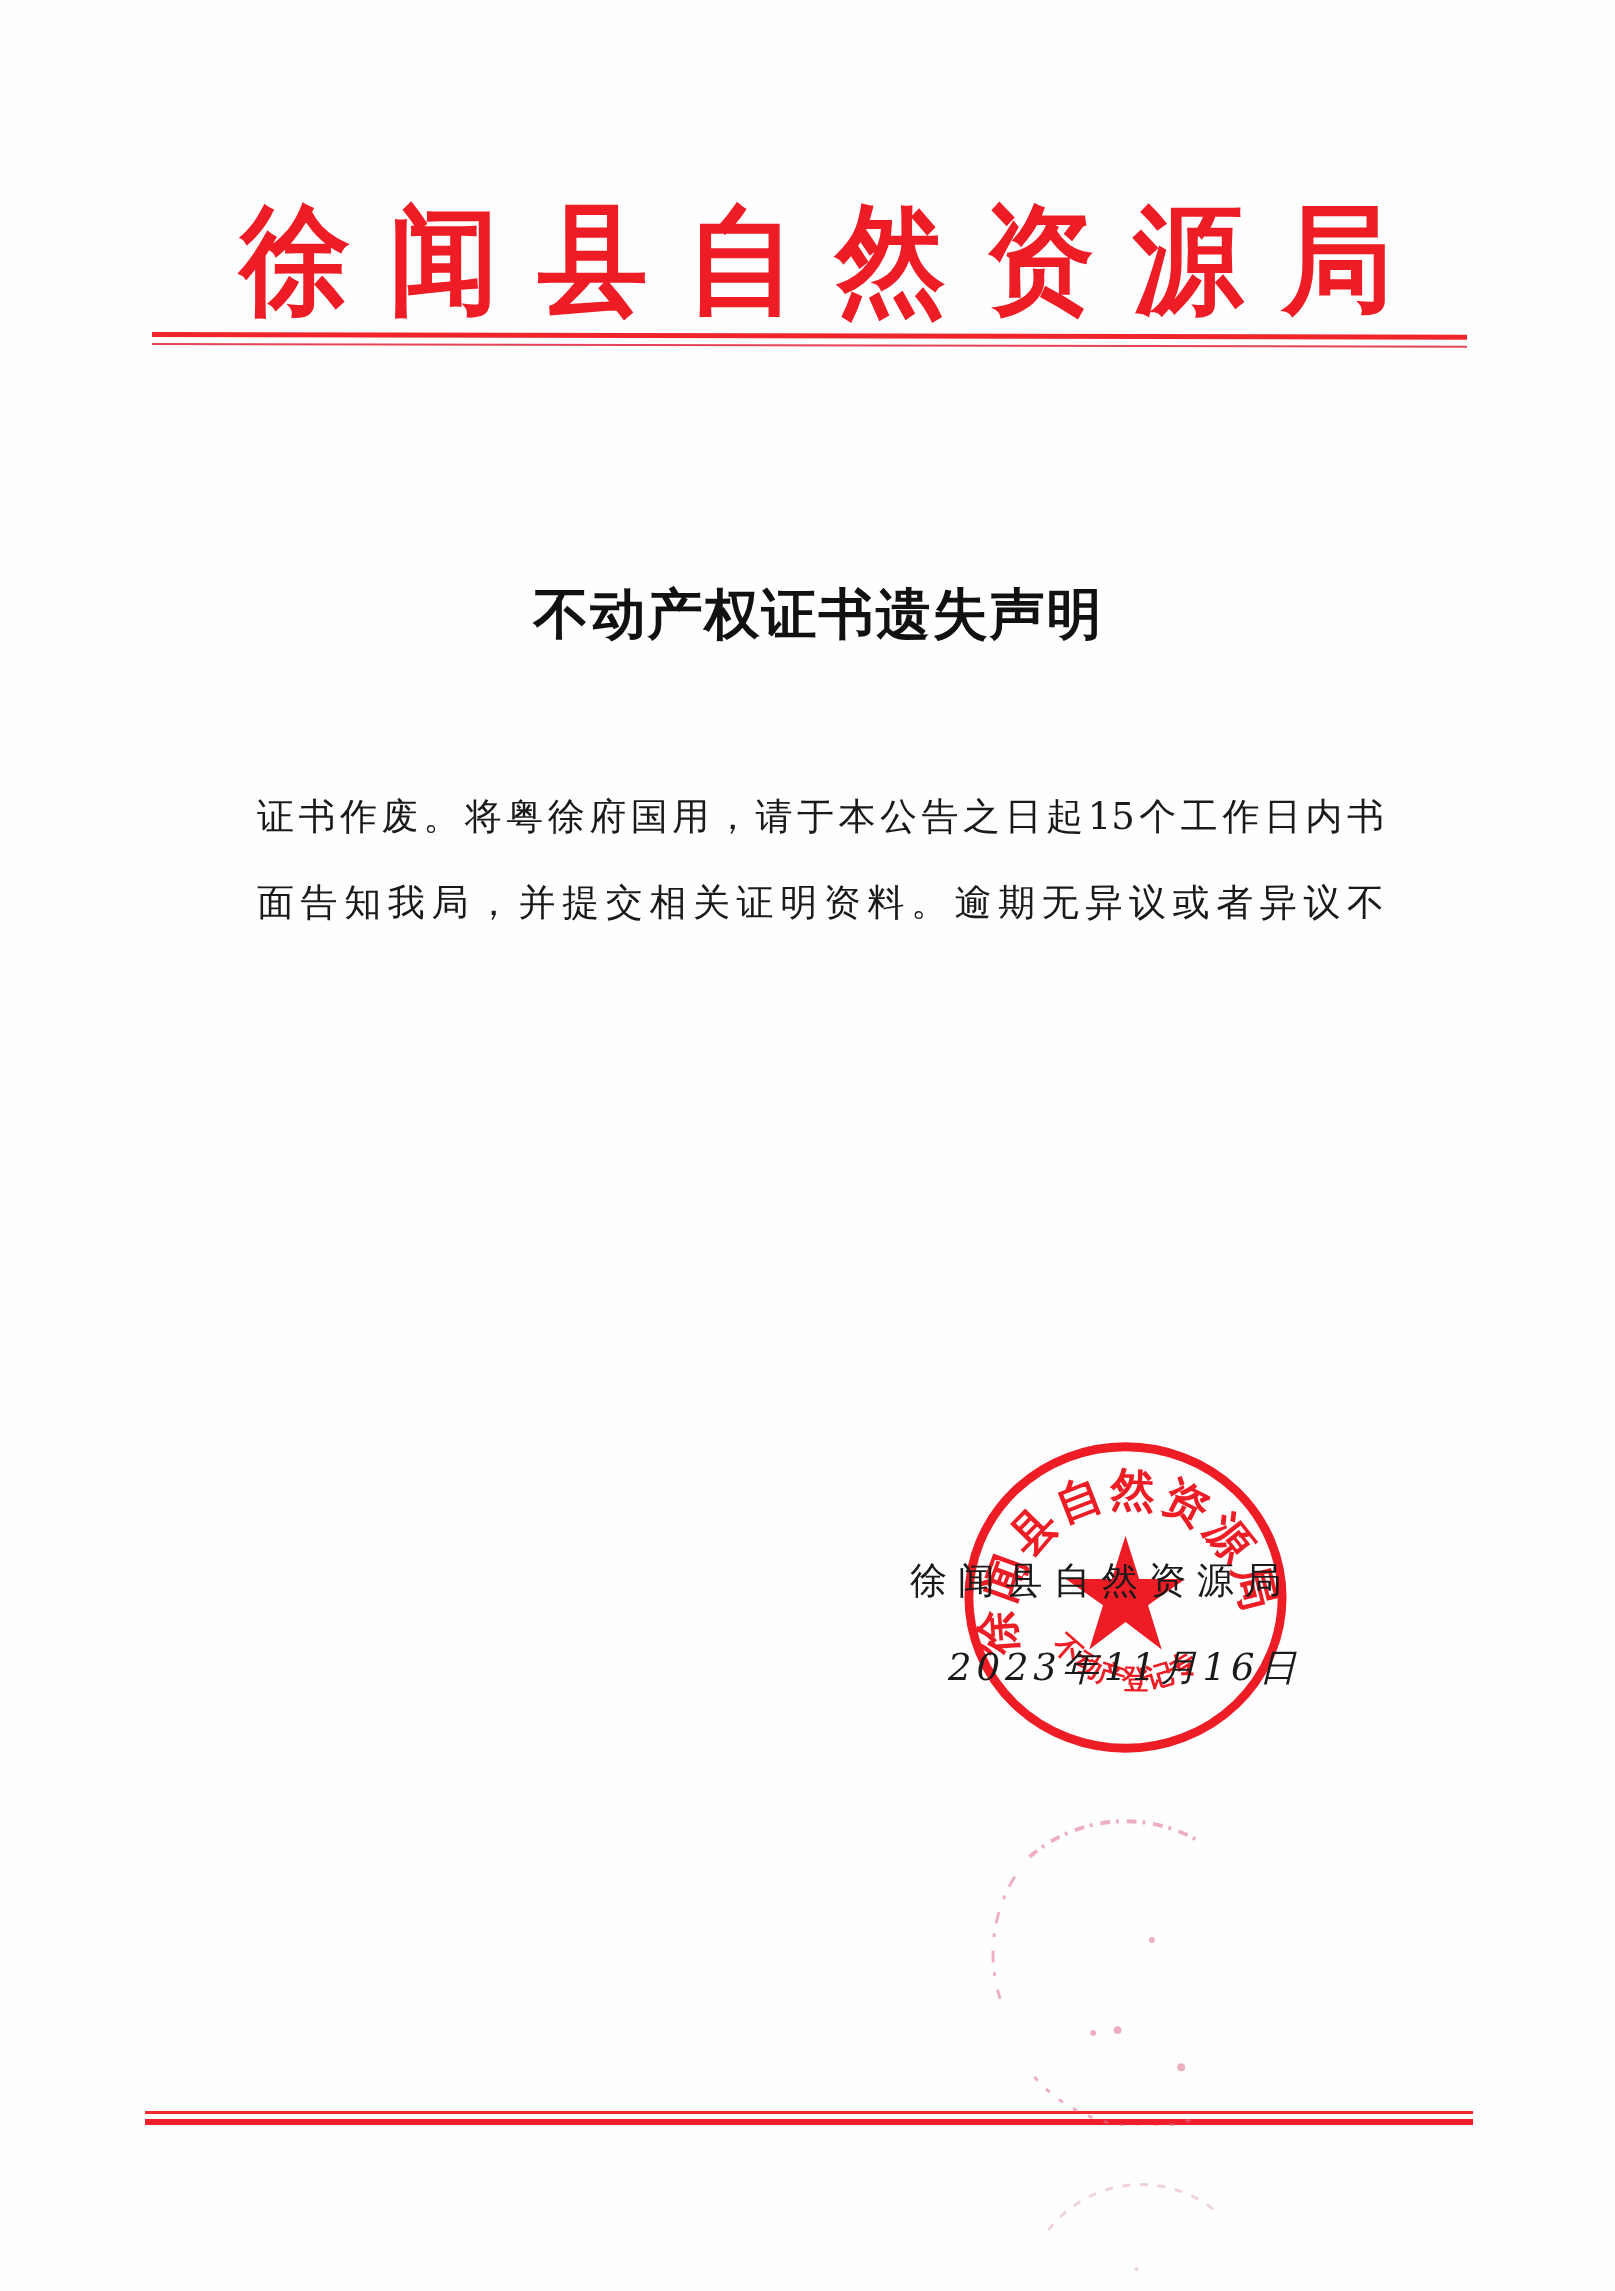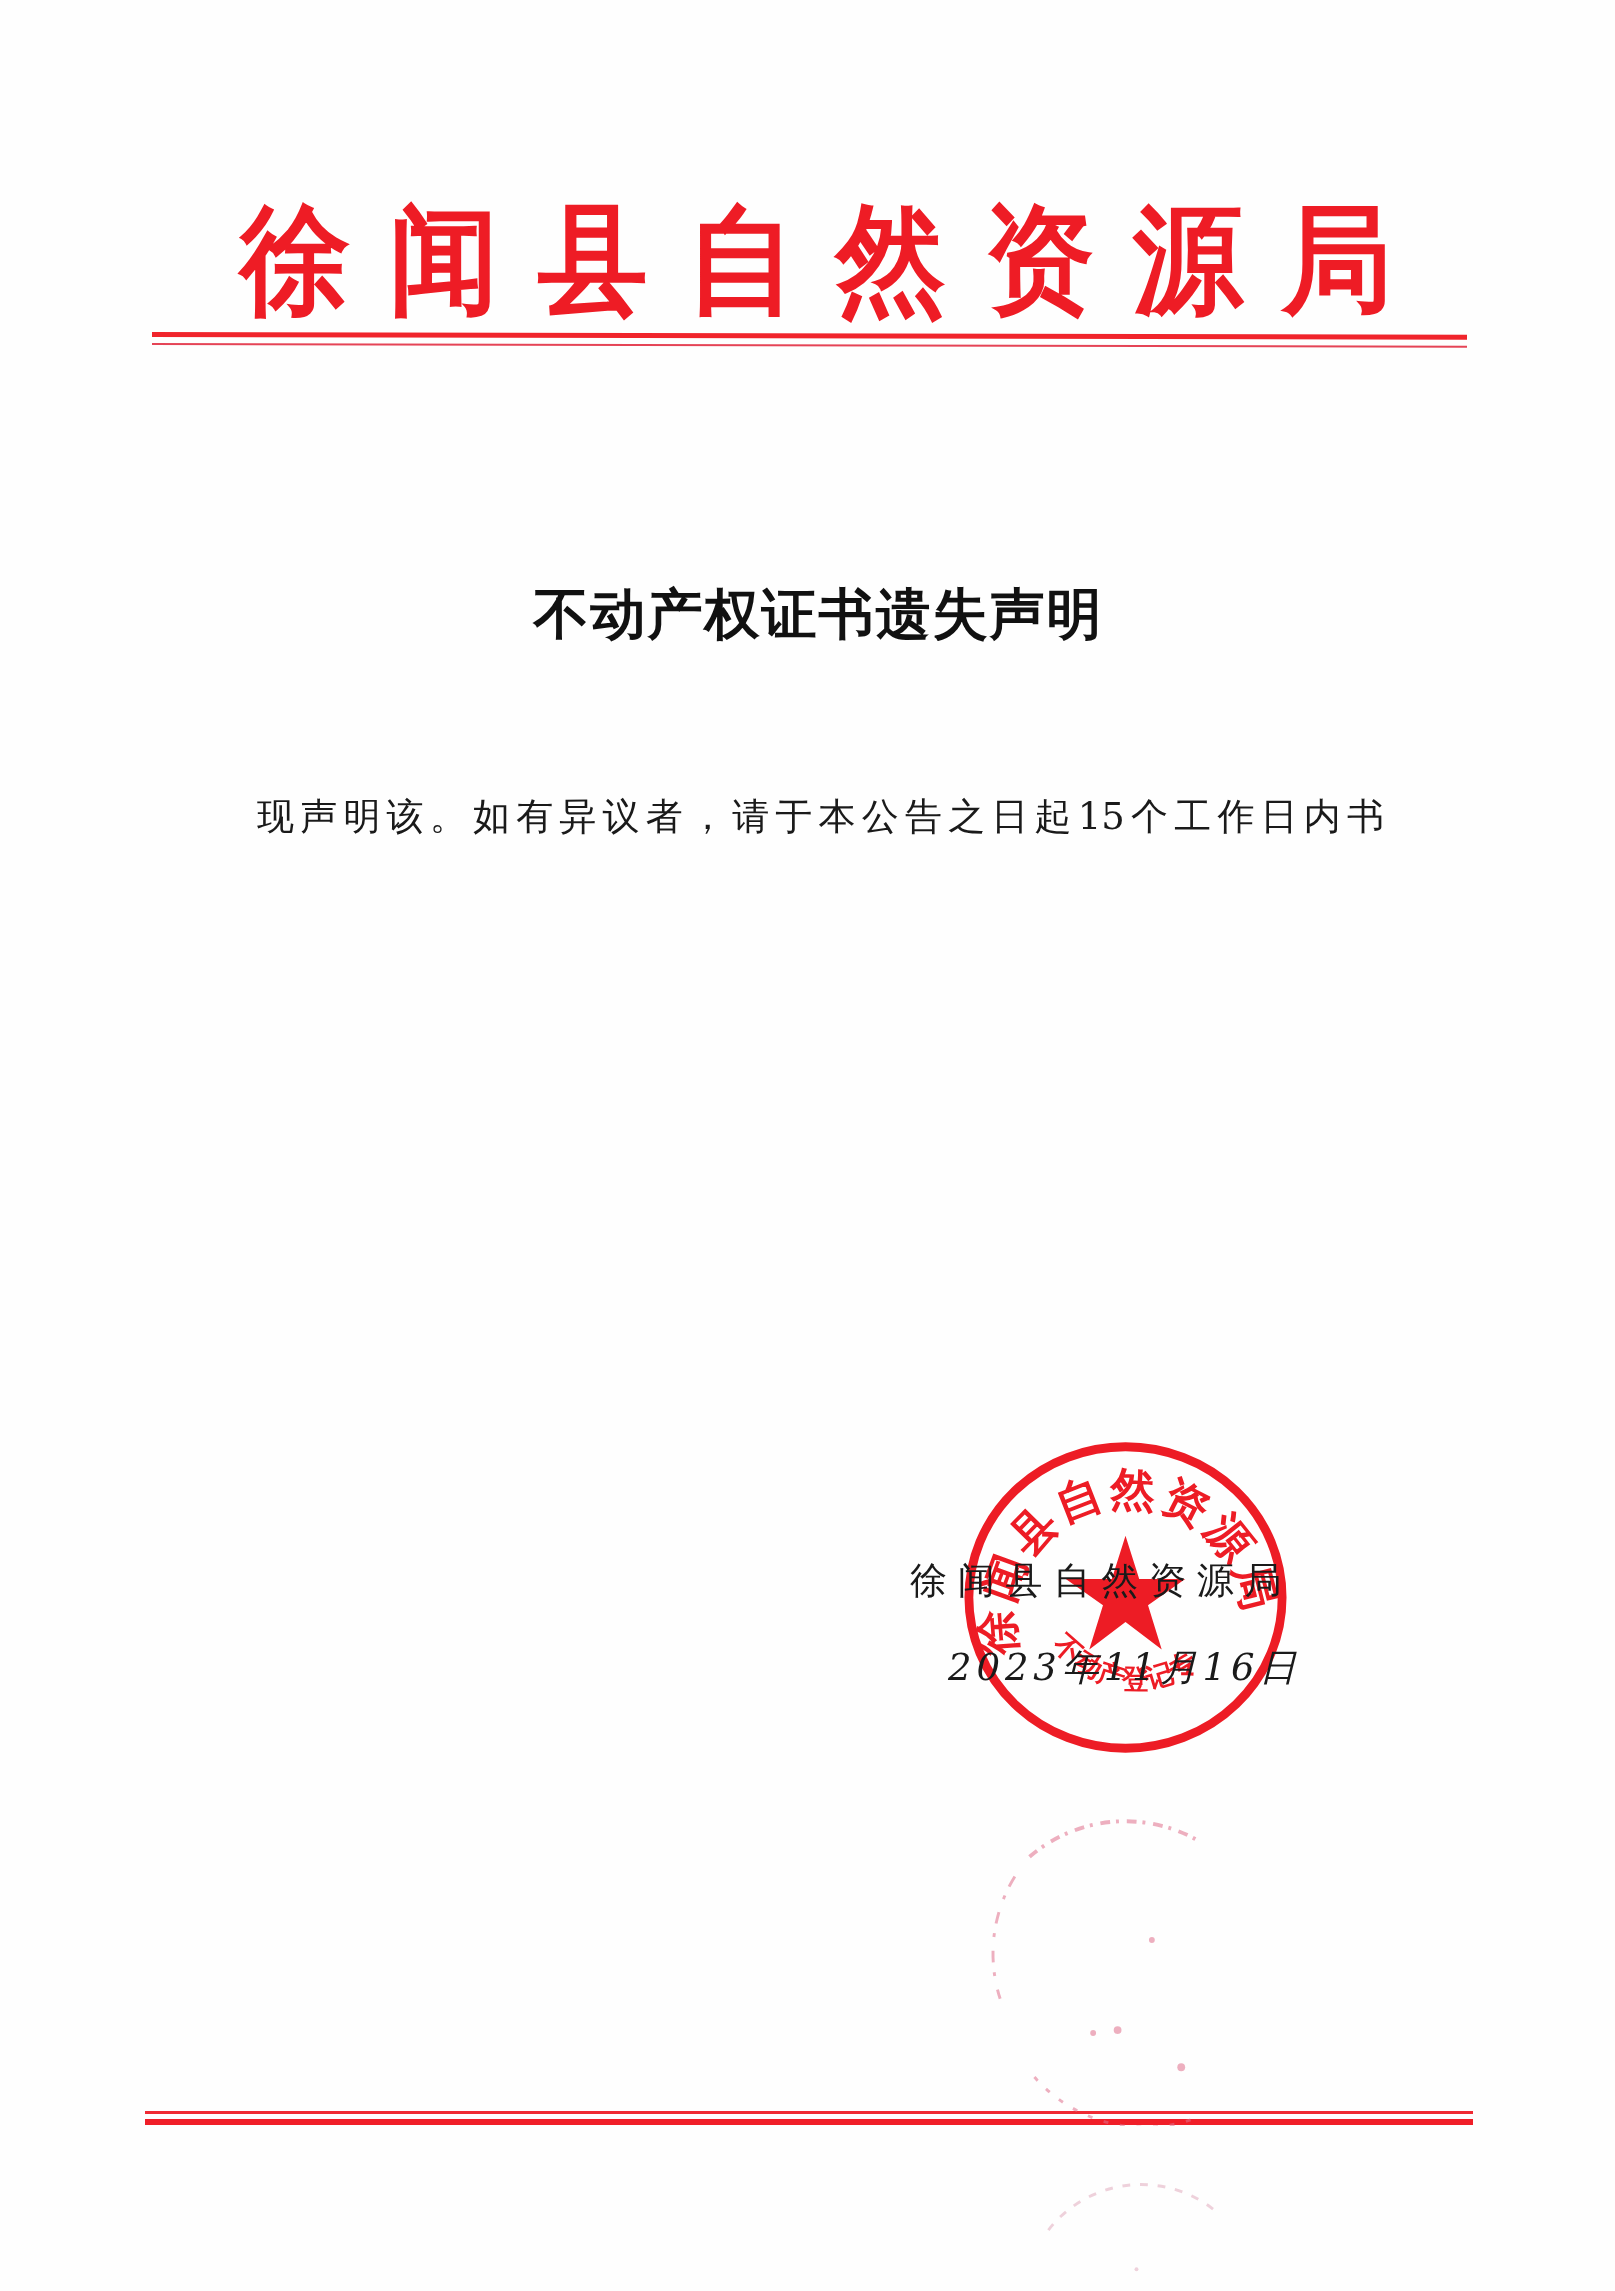"现声明该。如有异议者，请于本公告之日起15个工作日内书" span.body-line { text: 现声明该。如有异议者 -> 证书作废。将粤徐府国用 }
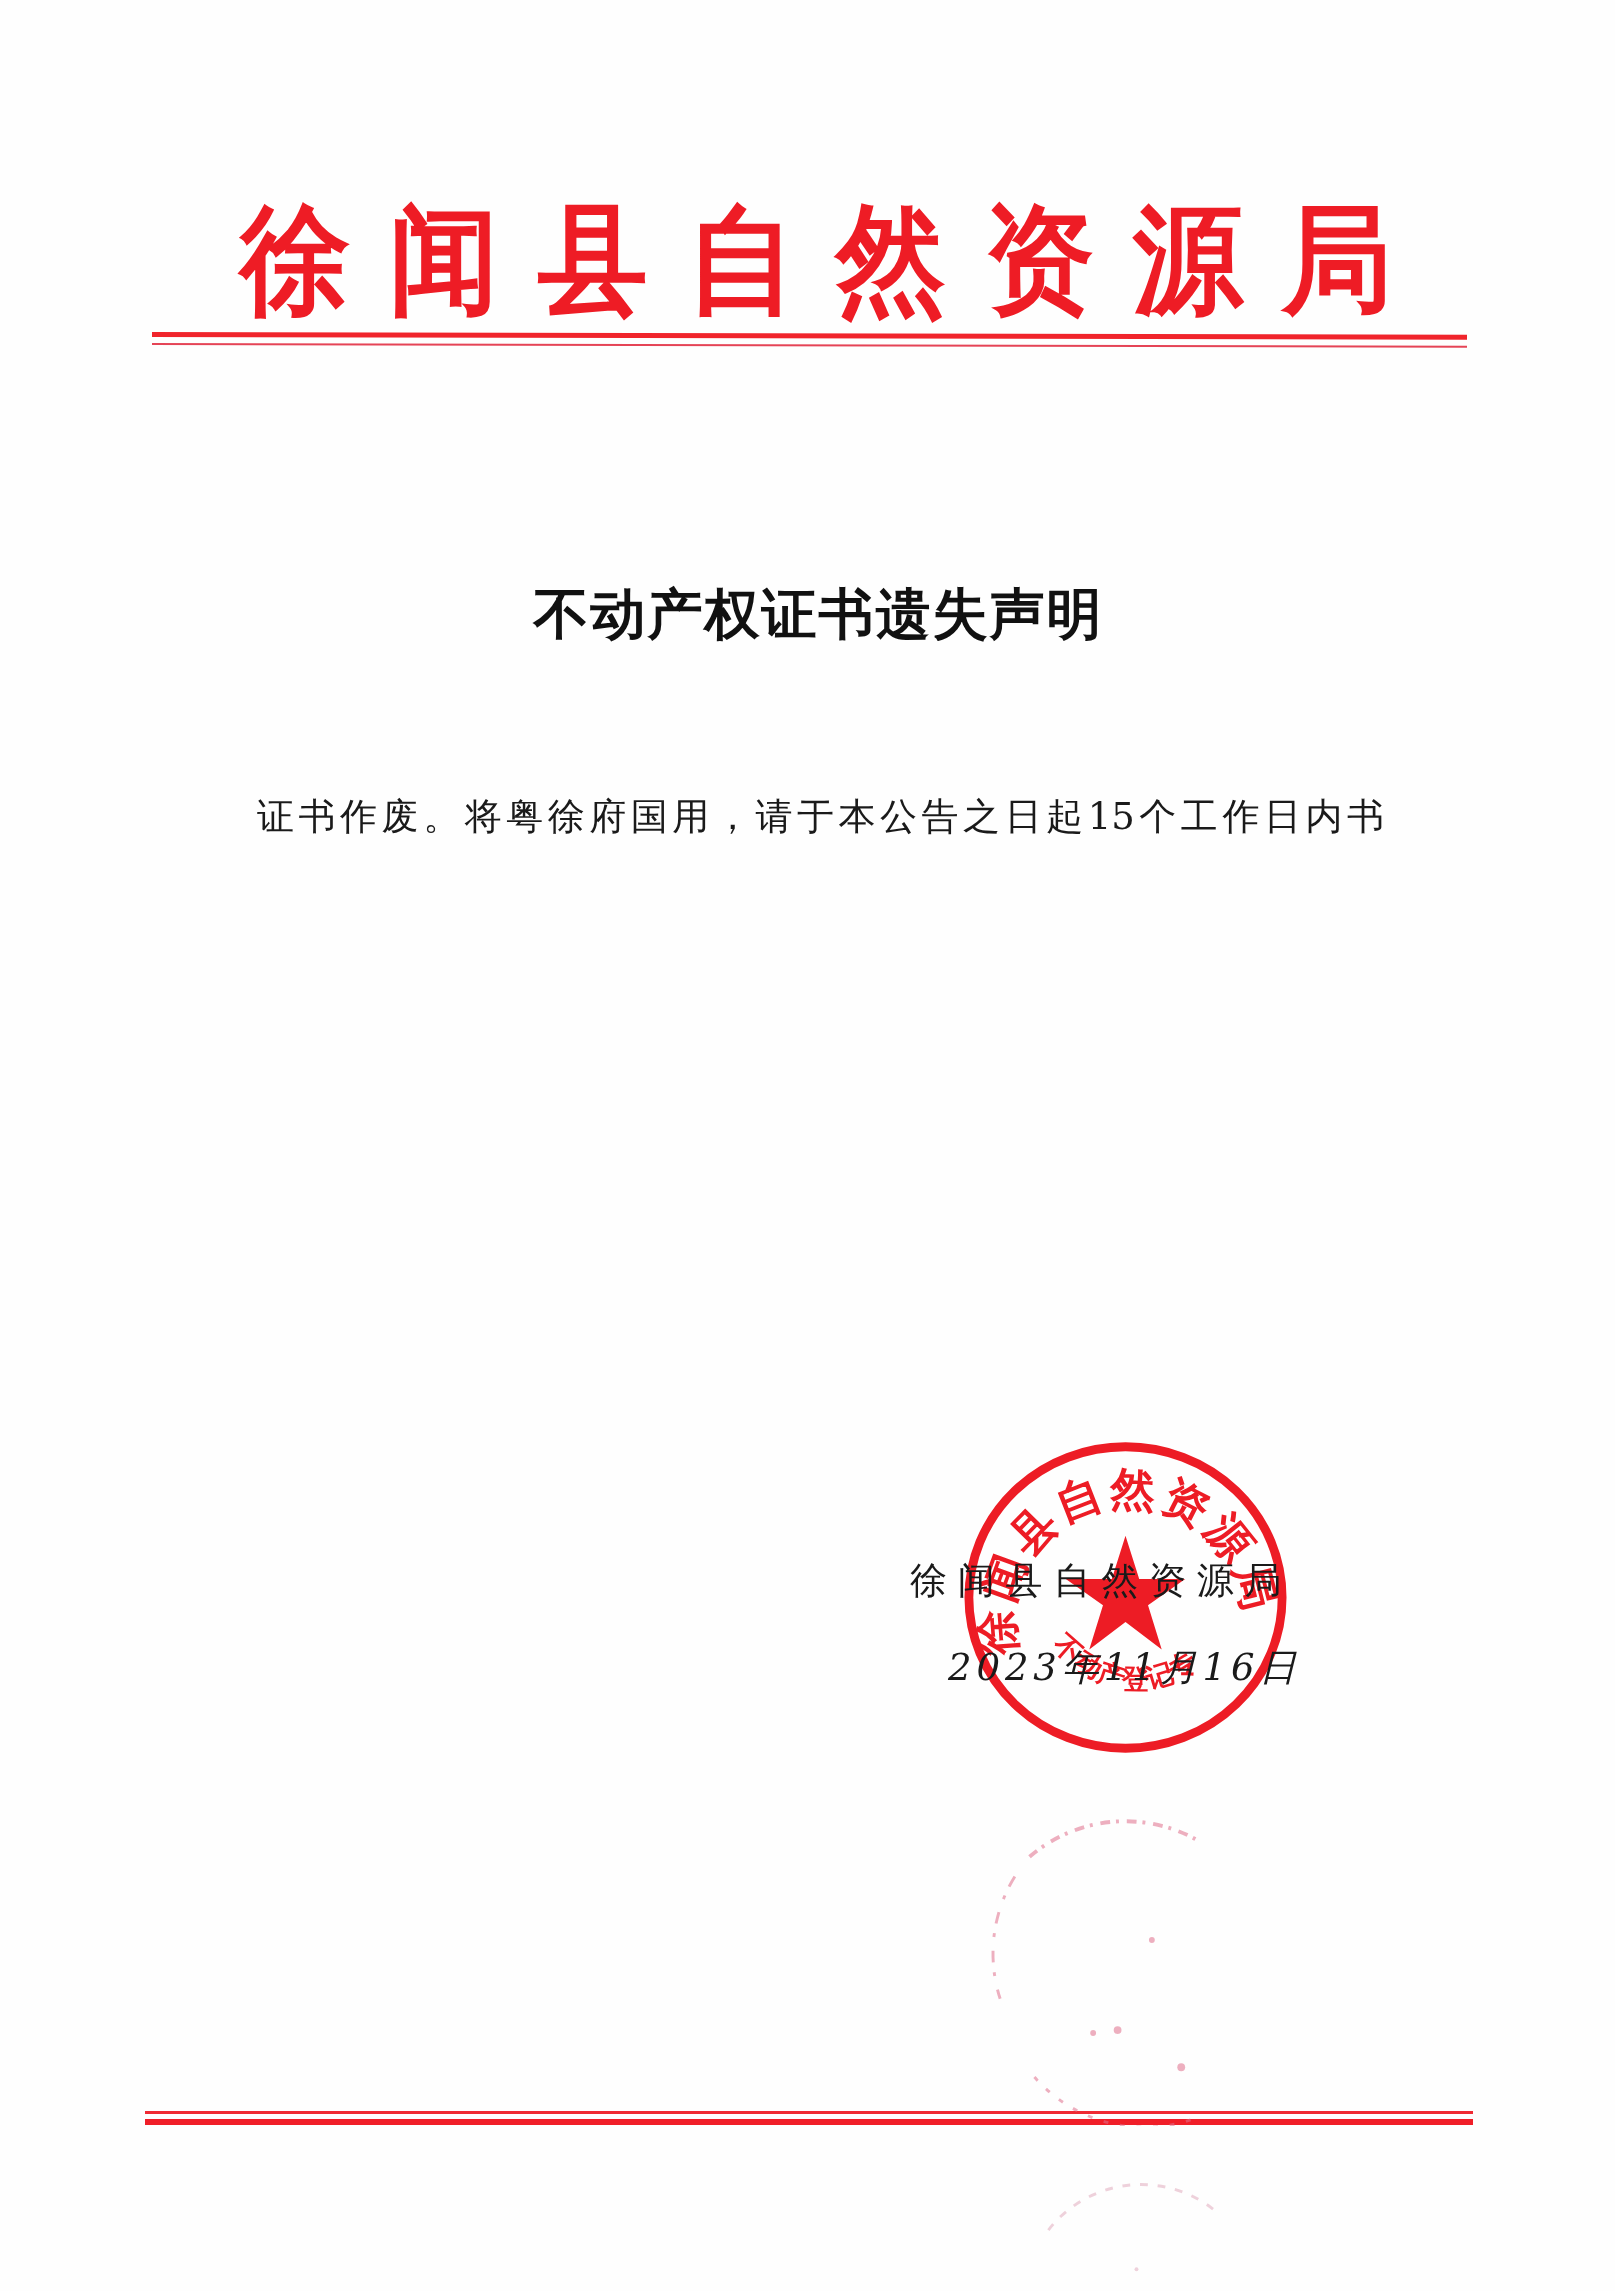"面告知我局，并提交相关证明资料。逾期无异议或者异议不" span.body-line { html: none -> <span>面告知我局，并提交相关证明资料。逾期无异议或者异议不</span> }
